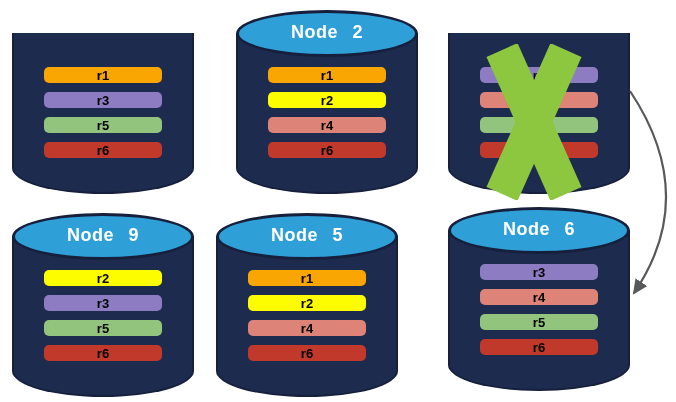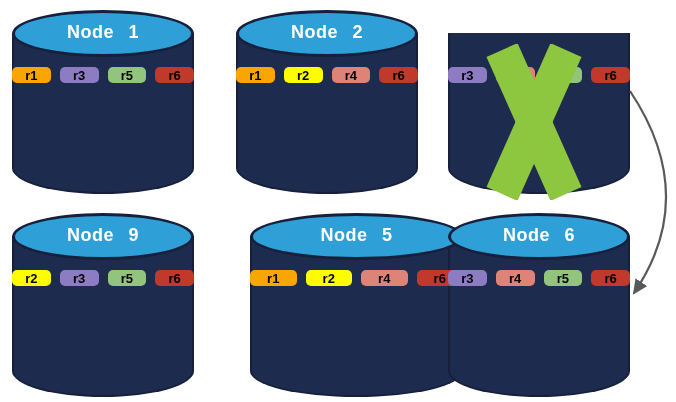"Node 1" div.cyl-top { html: <div> <span>Node 1</span> </div> -> none }
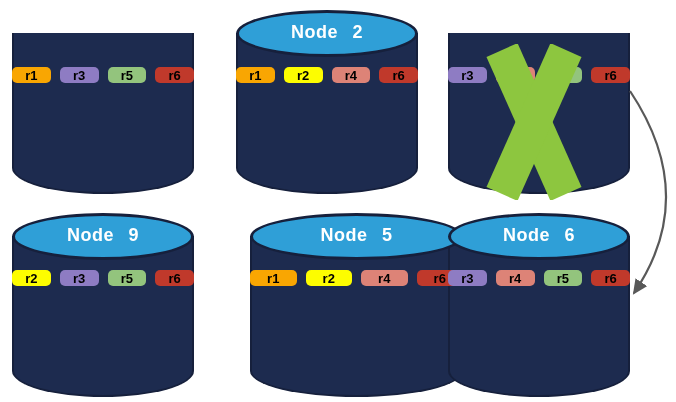"r1" .bars { flex-direction: row -> column }
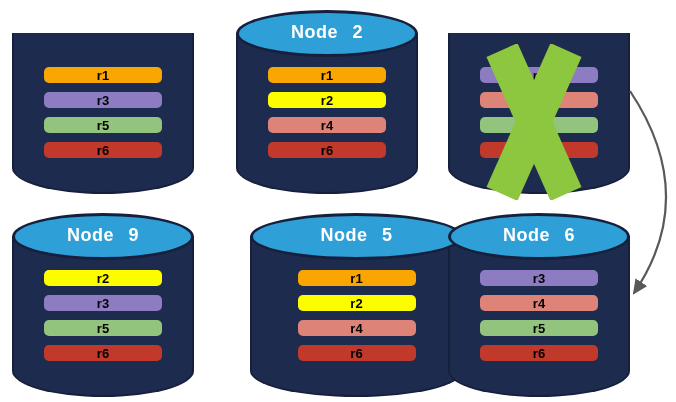"Node 5" .node:nth-child(5) { left: 250px -> 216px; padding-left: 31px -> none }
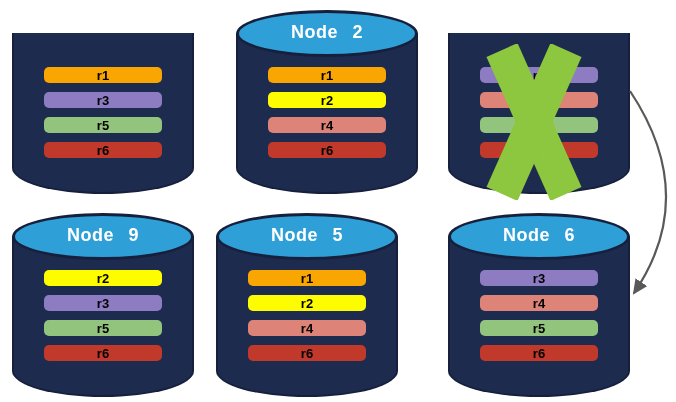"Node 6" .node:nth-child(6) { top: 213px -> 207px }
